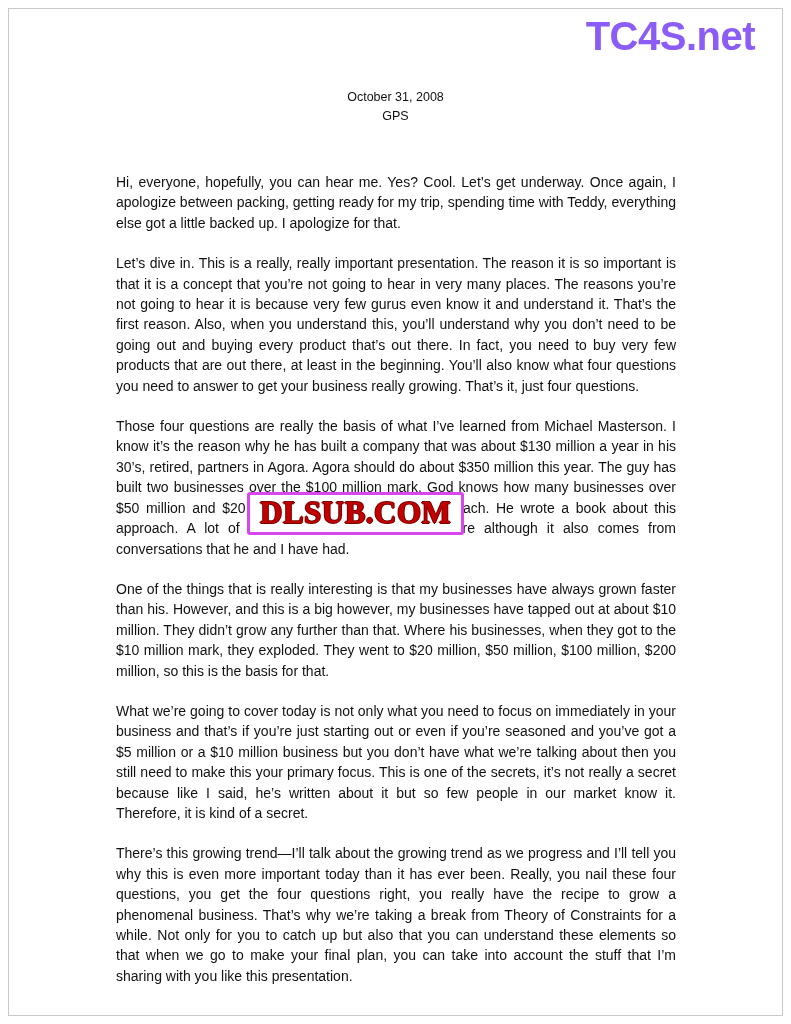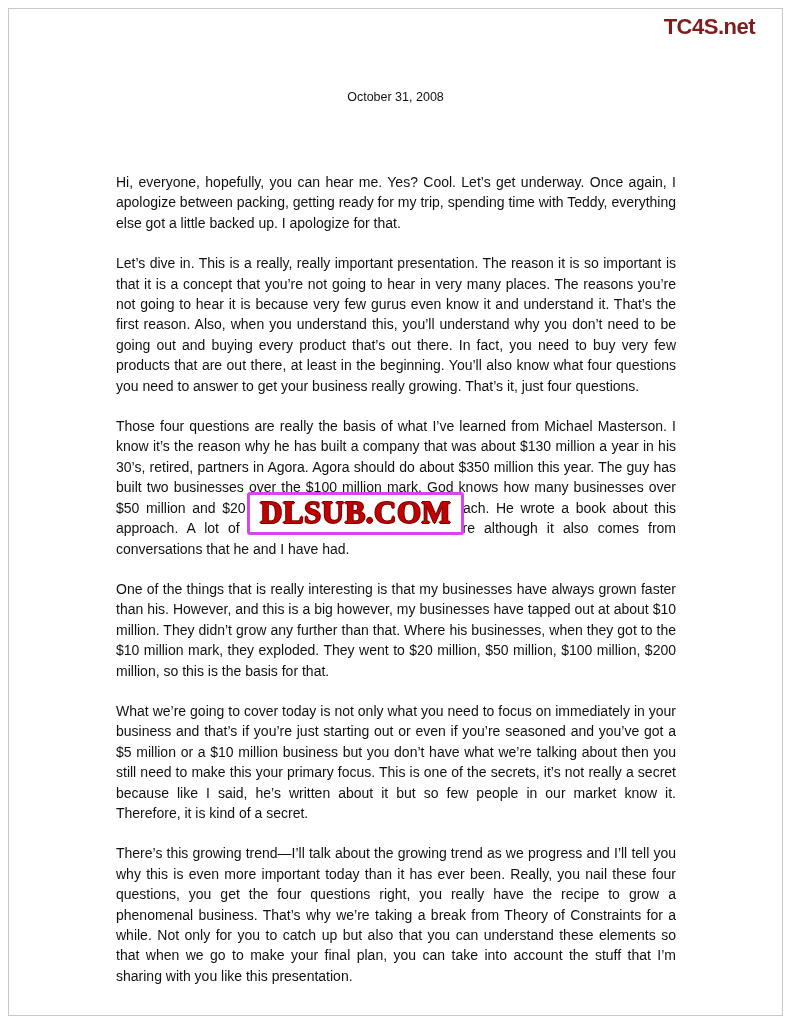"TC4S.net" .brand-top { color: #7f1d1d -> #8b5cf6; font-size: 22px -> 40px }
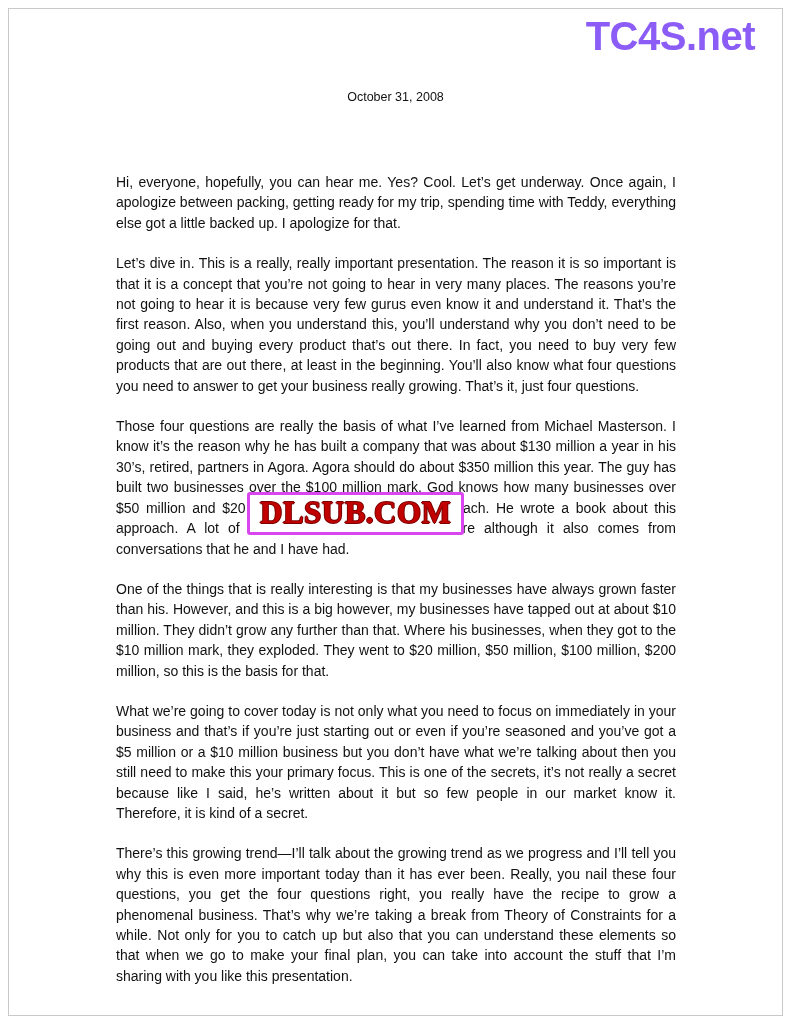"GPS" span.line { html: none -> <span>GPS</span> }
